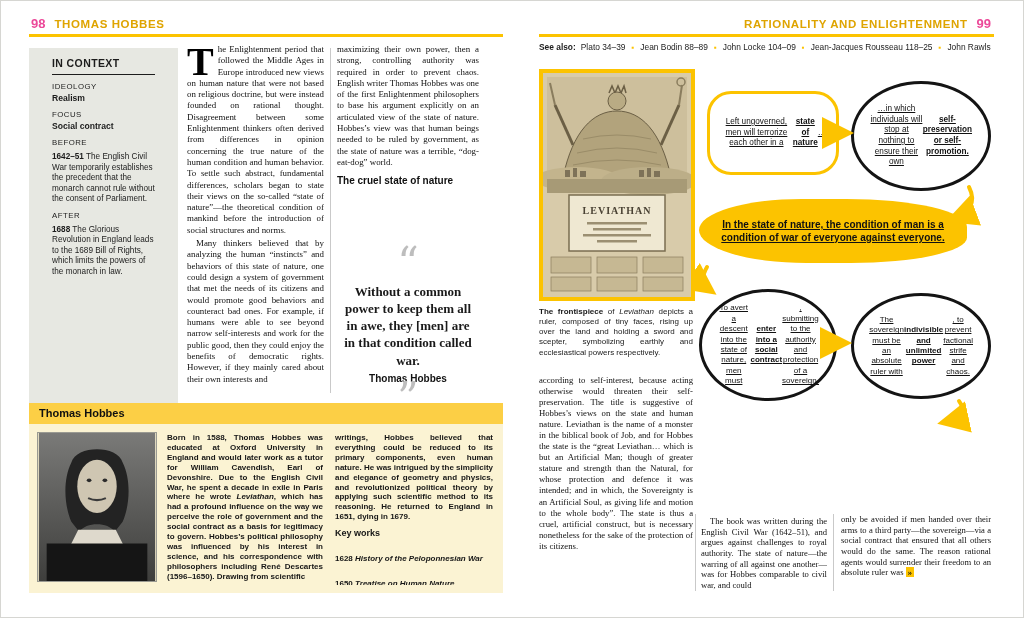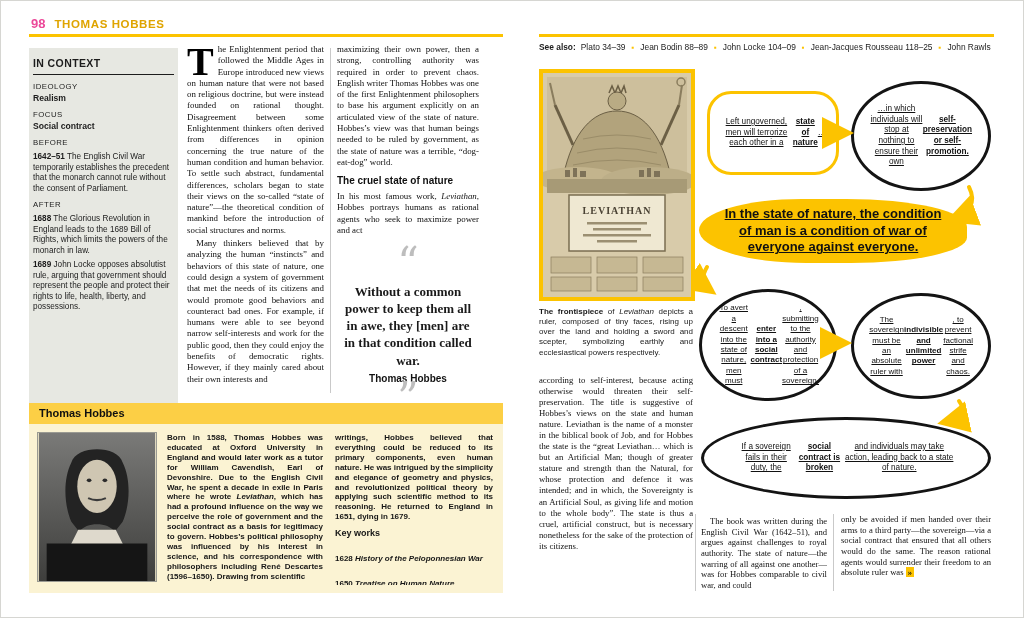"RATIONALITY AND ENLIGHTENMENT" div.hdr { html: none -> <div> <span>RATIONALITY AND ENLIGHTENMENT</span> <span>99</span> </div> }
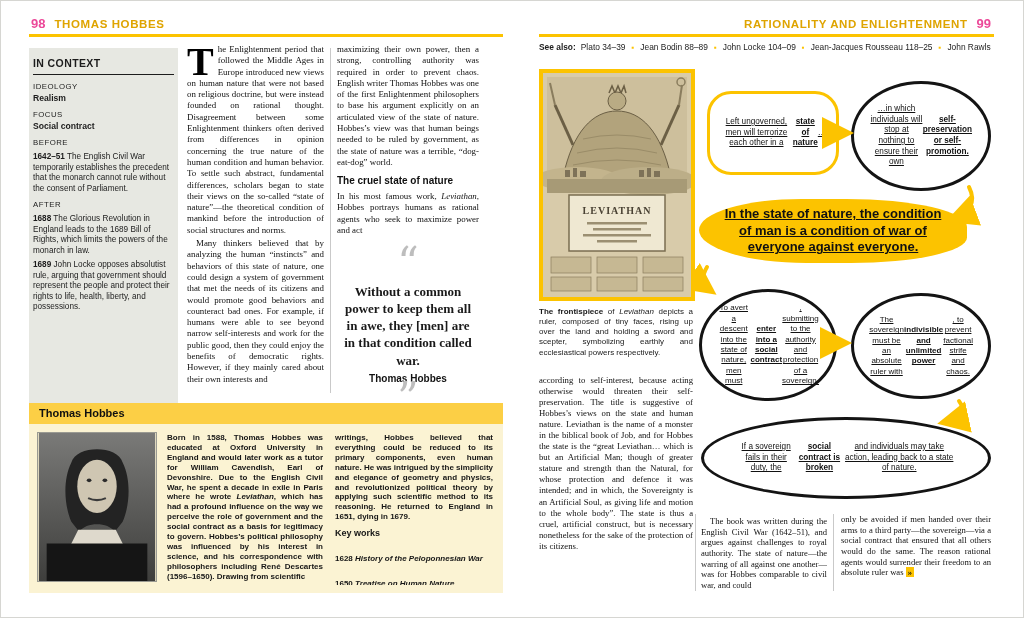"IN CONTEXT" .incontext { padding: 9px 4px -> 9px 23px }
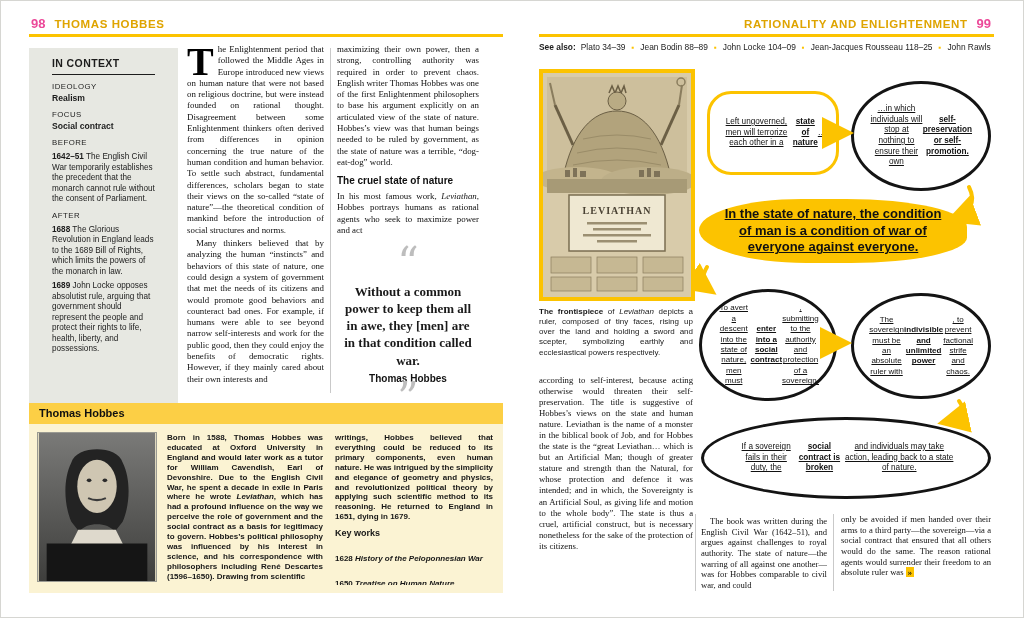"In his most famous work," div { html: <div>In his most famous work, <i>Leviathan</i>, Hobbes portrays humans as rational agents who seek to maximize power and act</div> -> none }
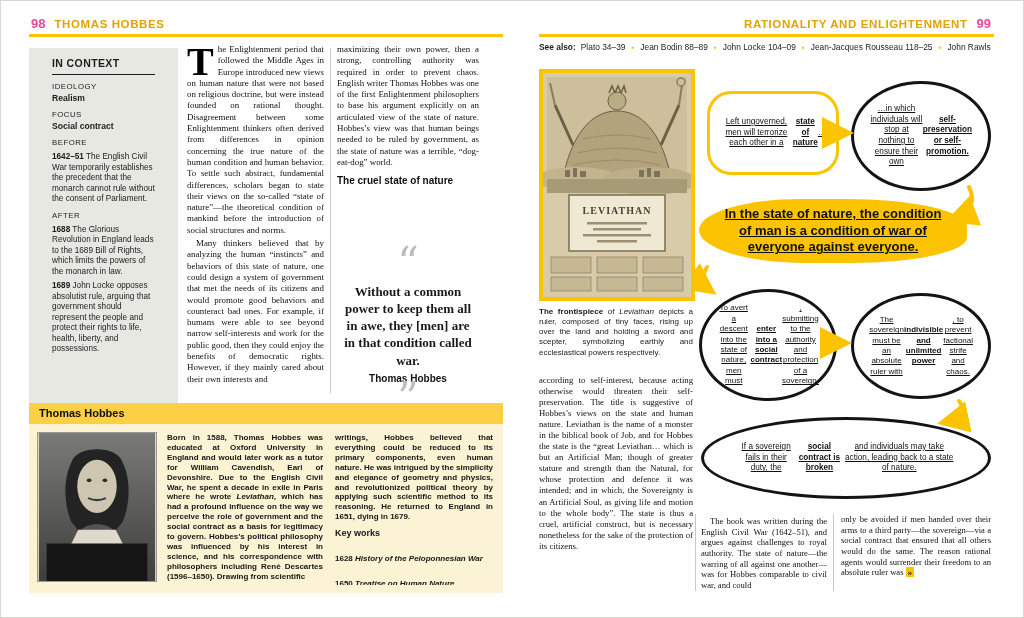"In the state of nature," .banner { font-size: 13px -> 10px }
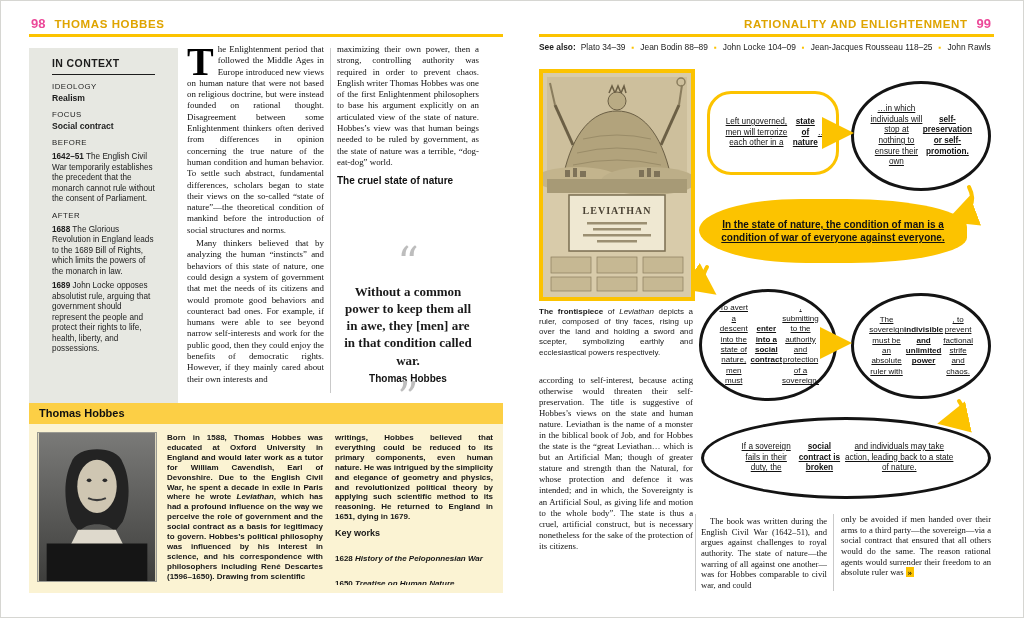"1689 John Locke opposes absolutist" span.cx-entry { html: <span><b>1689</b> John Locke opposes absolutist rule, arguing that government should represent the people and protect their rights to life, health, liberty, and possessions.</span> -> none }
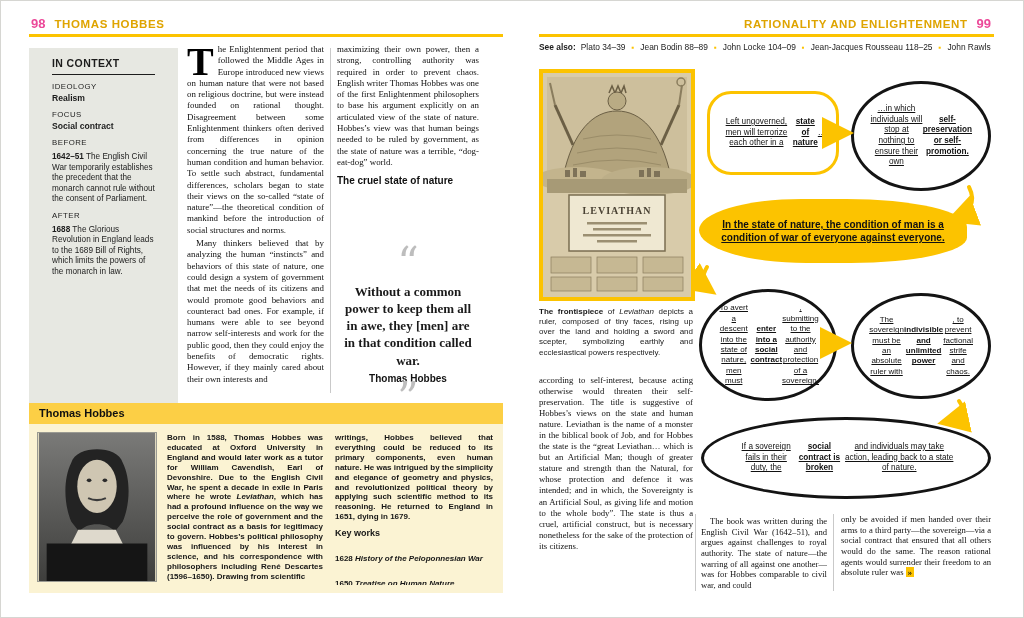"If a sovereign fails in" div.dg-node { html: <div>If a sovereign fails in their duty, the <b>social contract is broken</b> and individuals may take action, leading back to a state of nature.</div> -> none }
